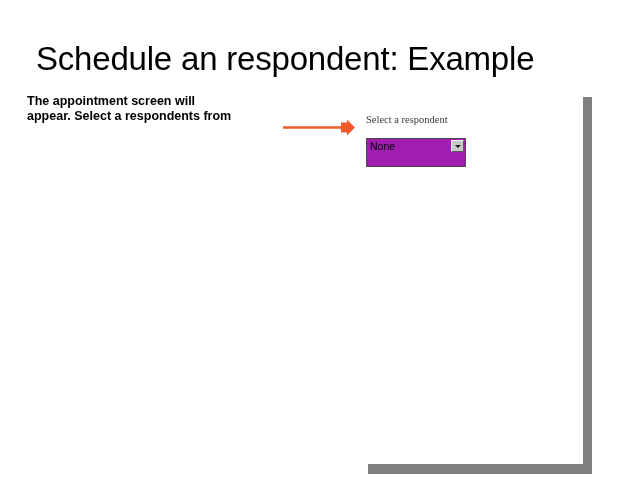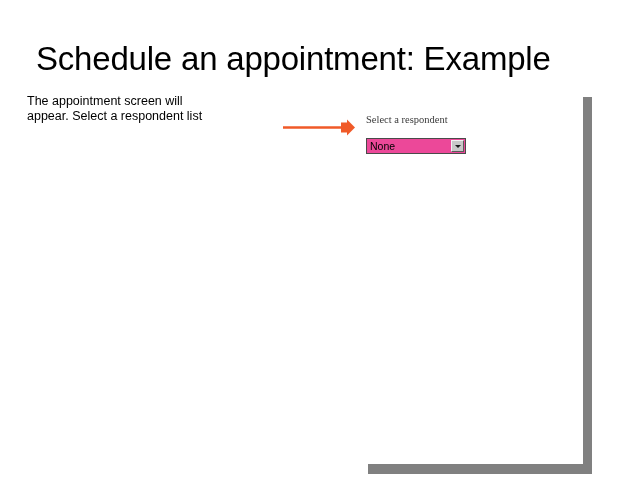"Schedule an appointment: Example" div { text: appointment -> respondent }
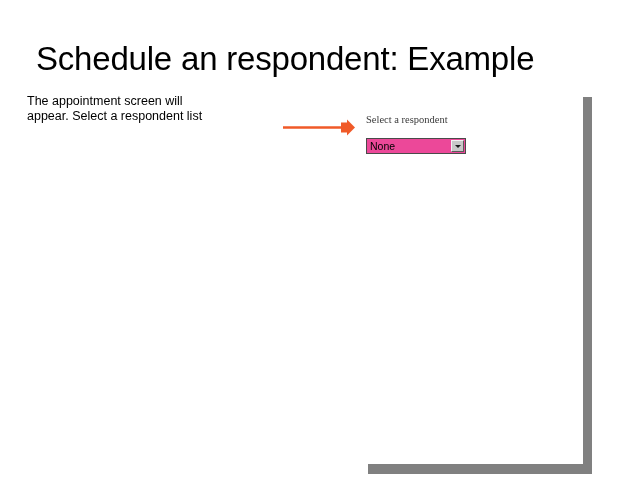"The appointment screen will" #body-text { font-weight: none -> bold }
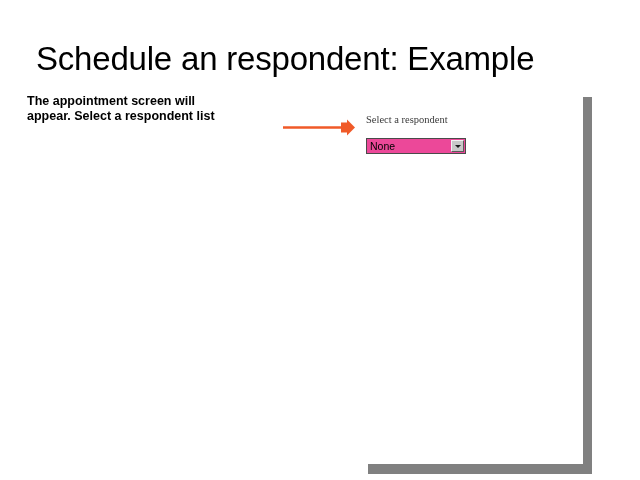"appear. Select a respondent list" span.body-line { text: respondent list -> respondents from }
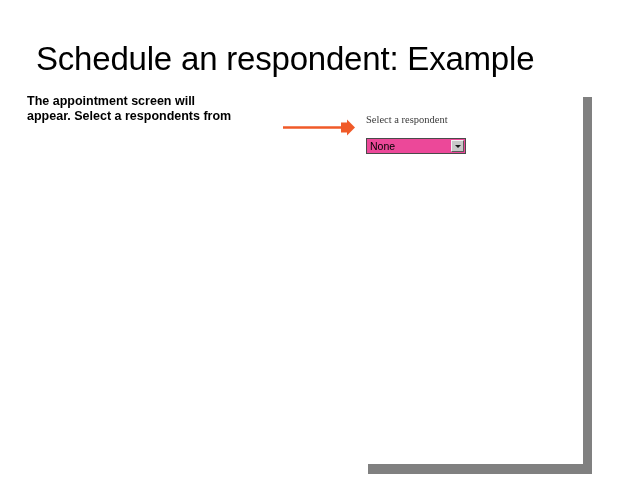"None" #respondent-select { background: #ec4899 -> #a21caf; height: 16px -> 29px }
